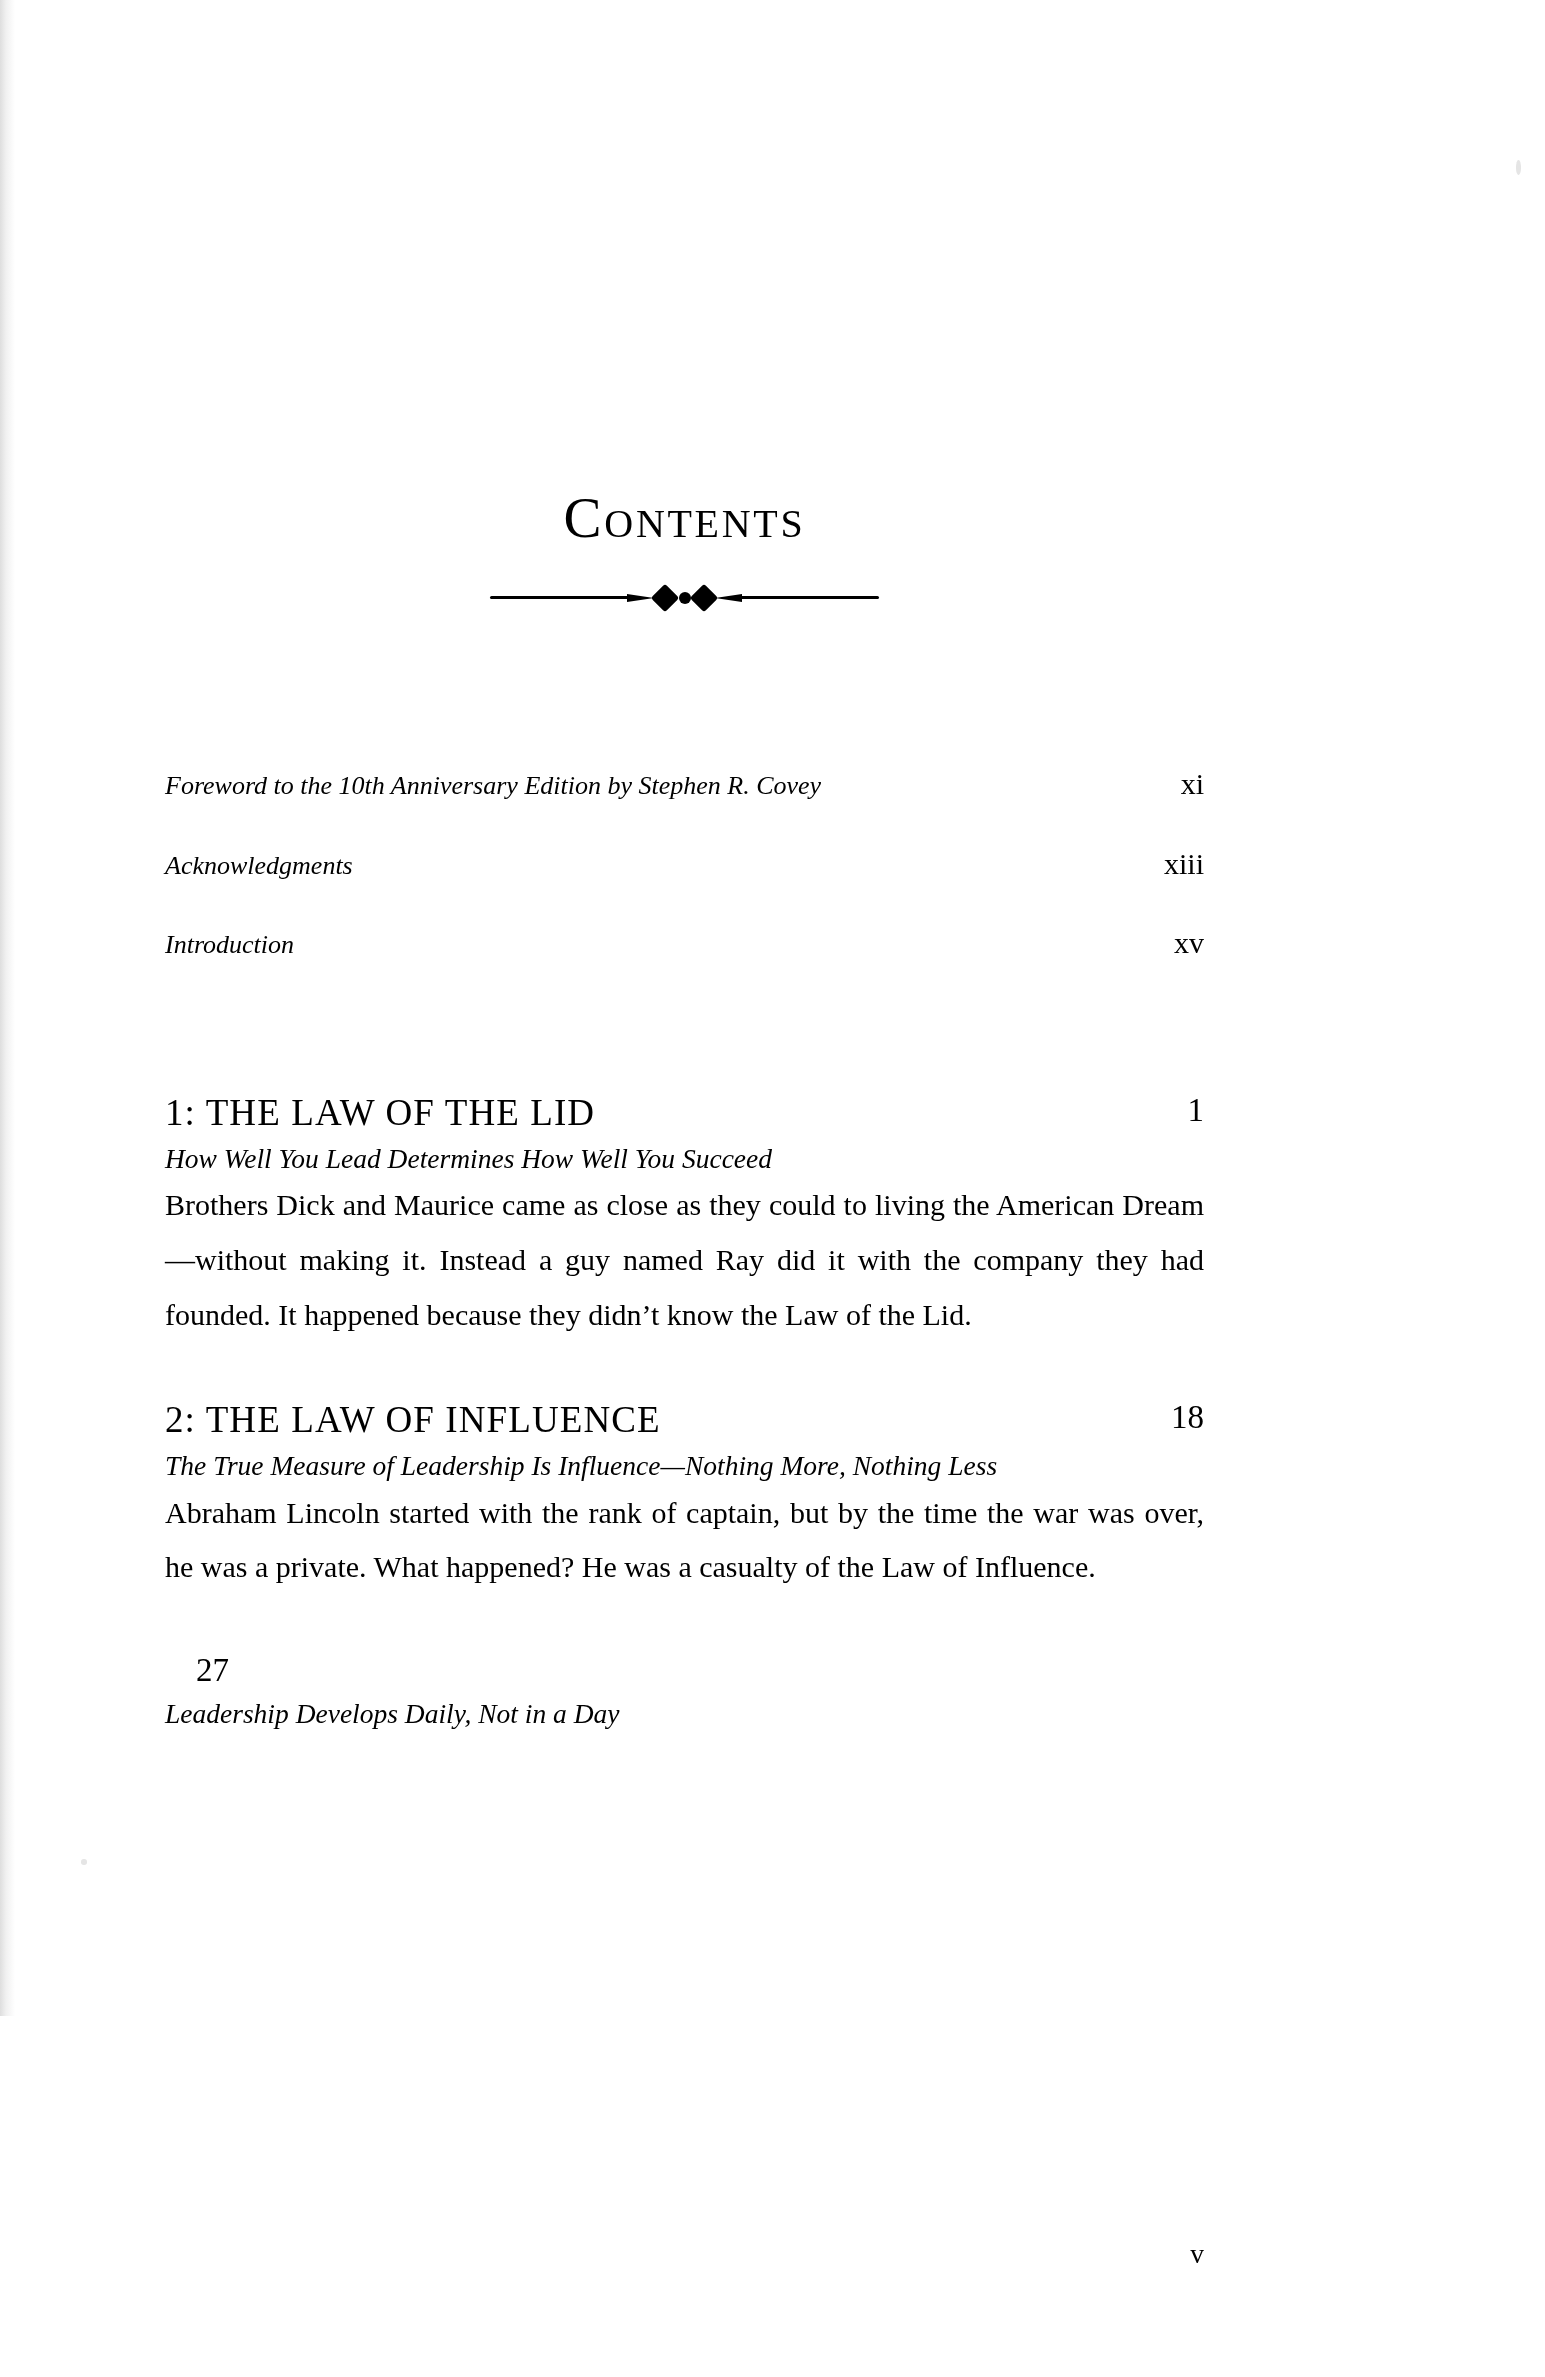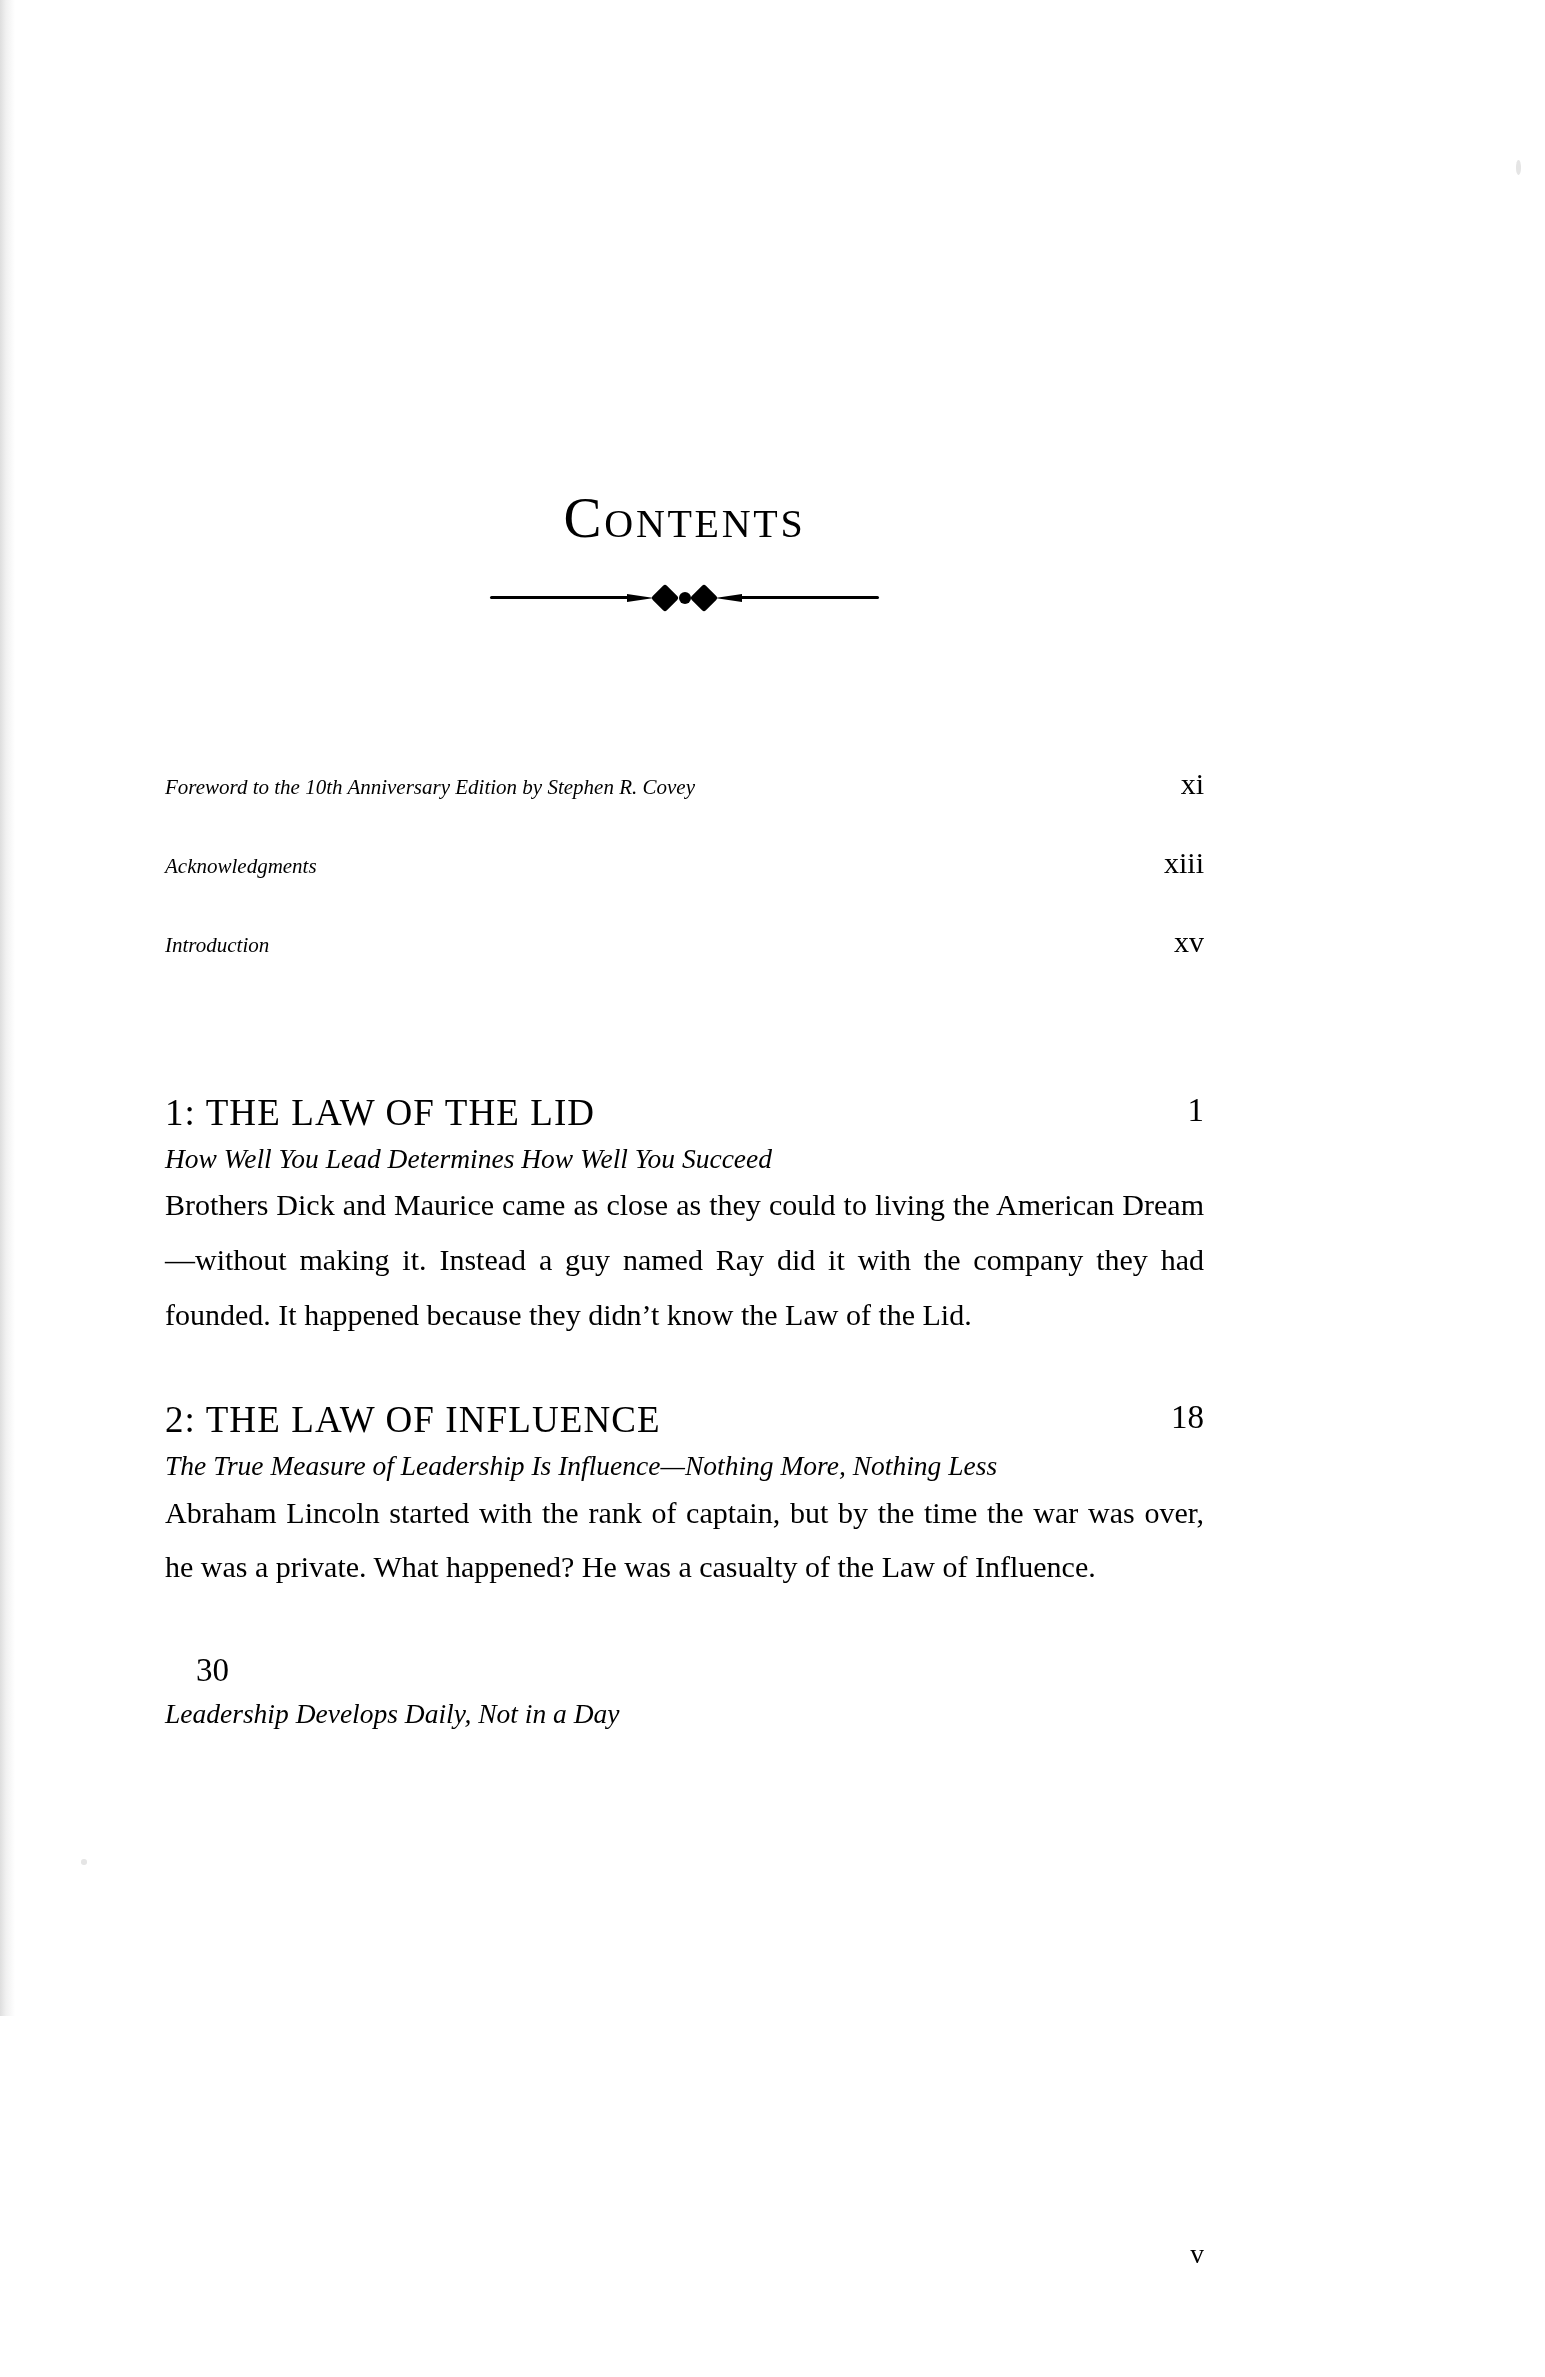"Foreword to the 10th Anniversary" .fm-label { font-size: 21px -> 26px }
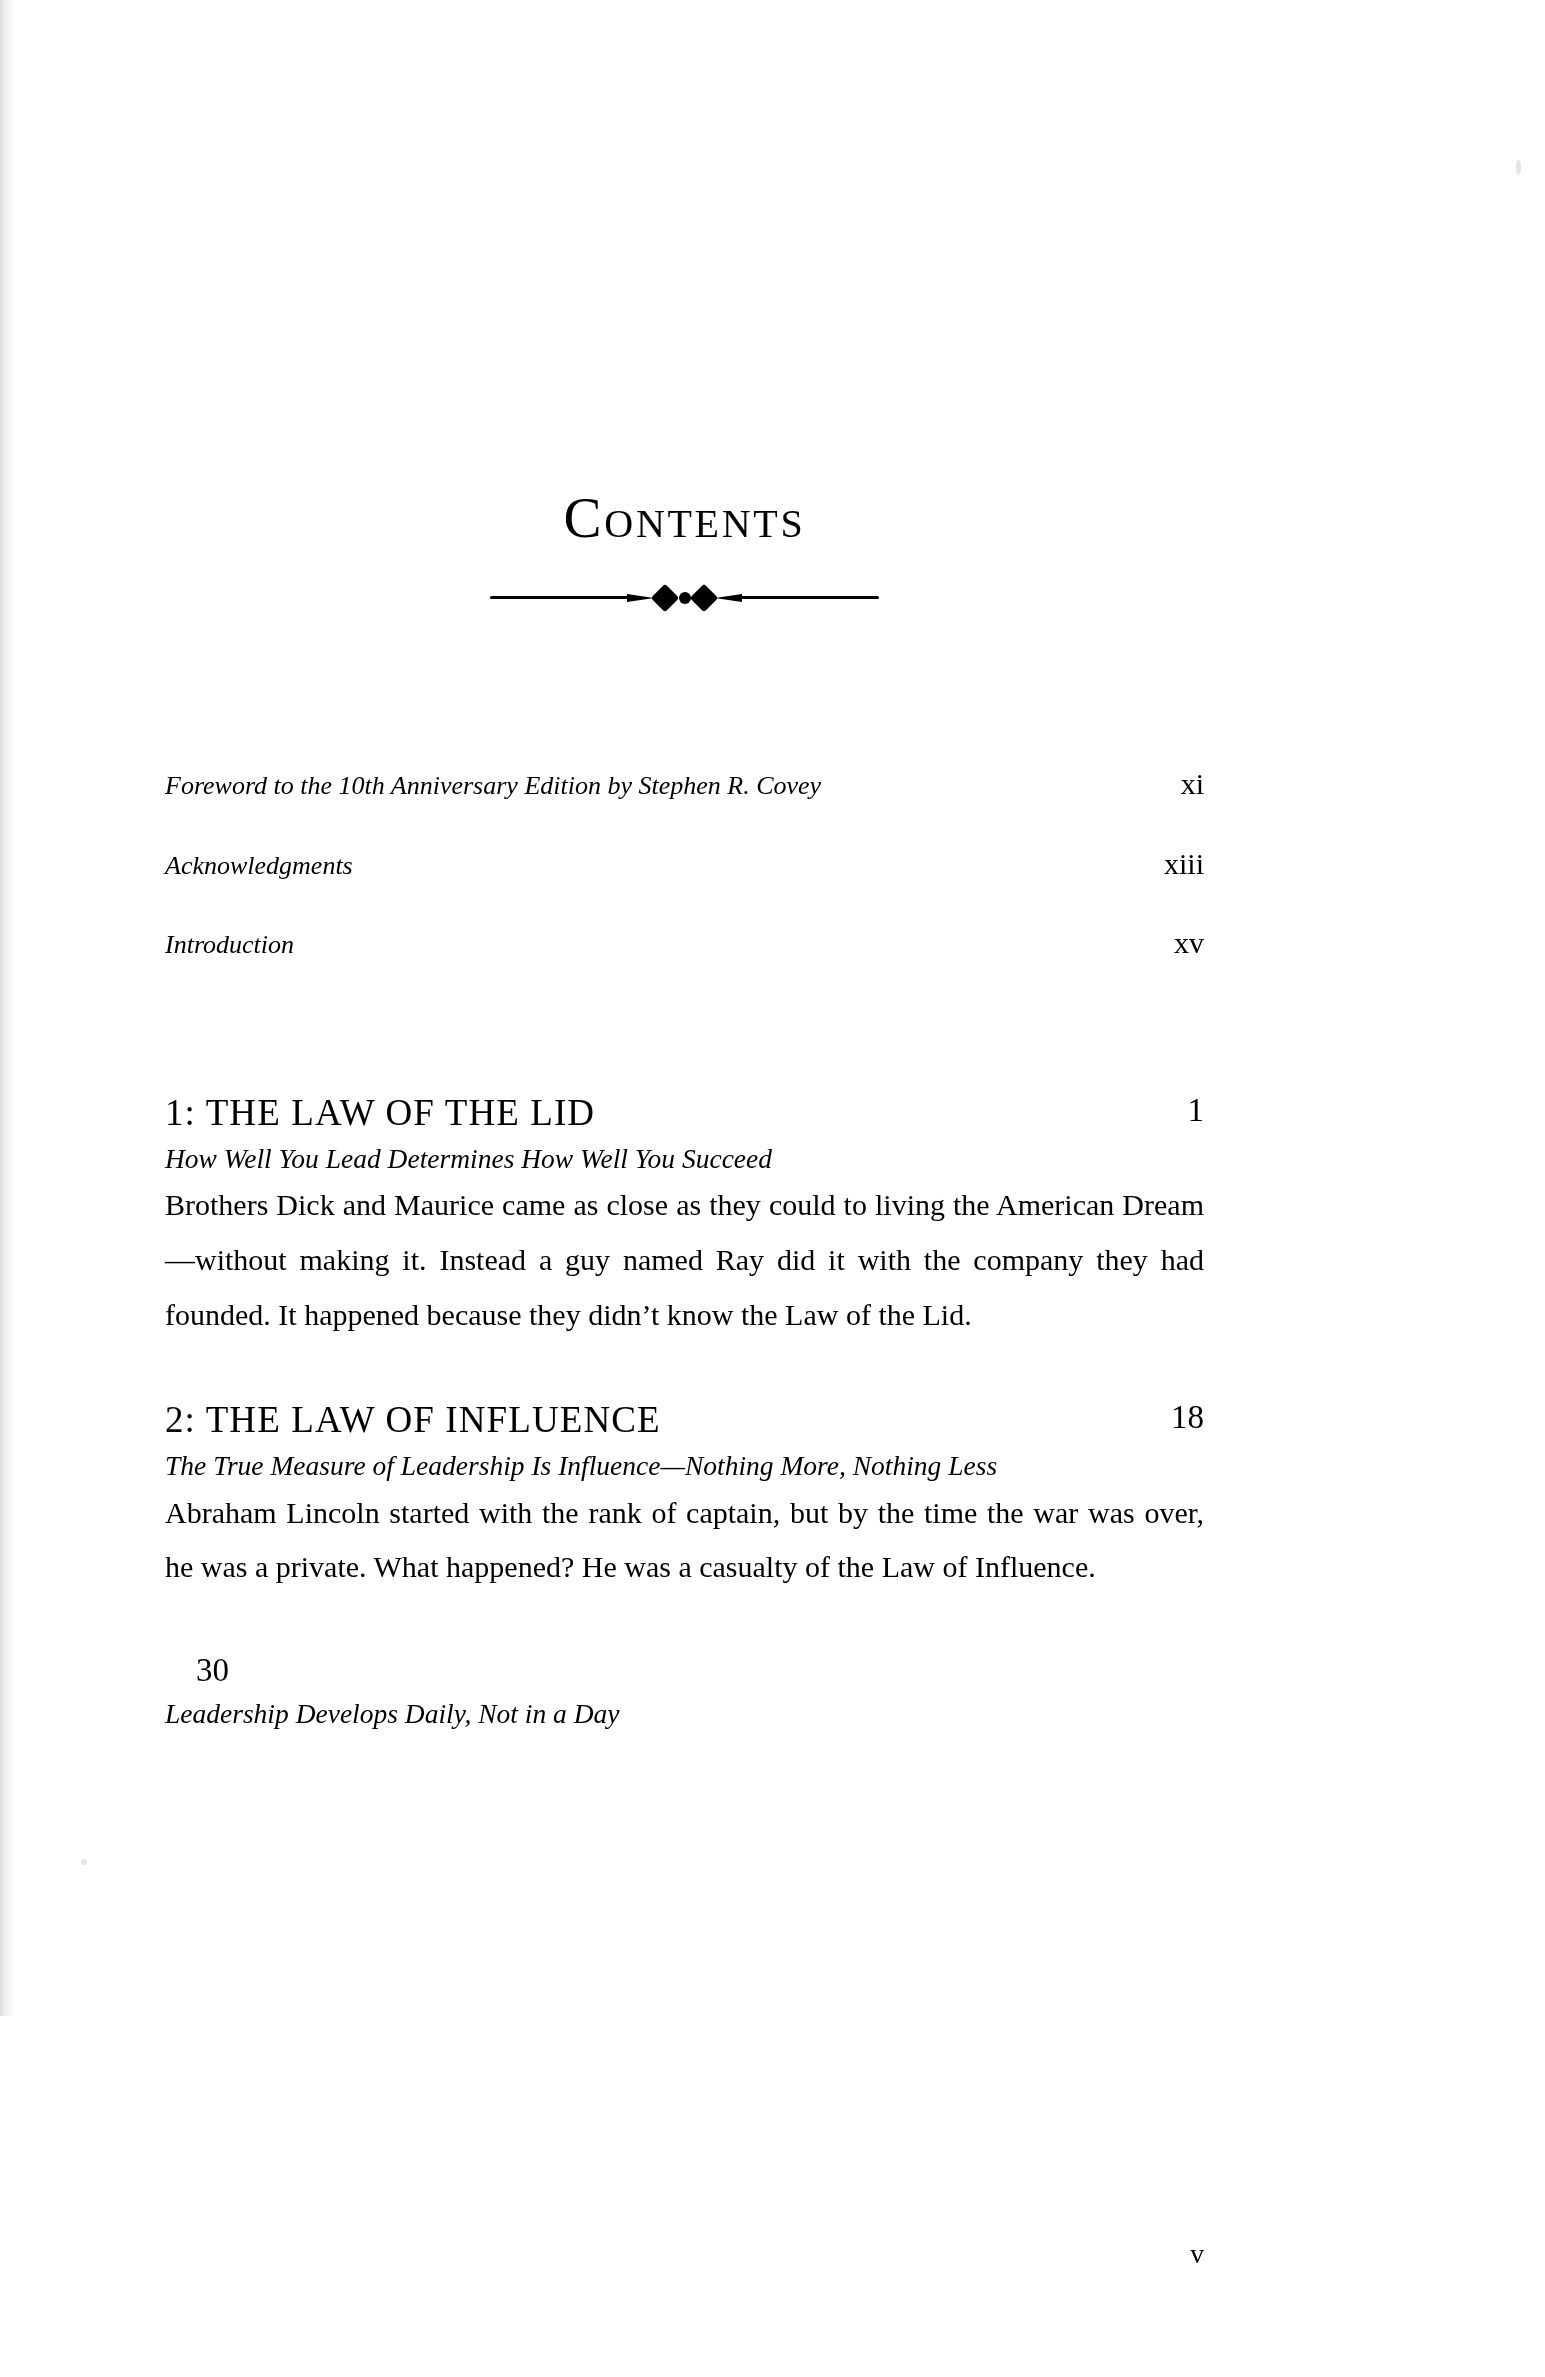"30" span.ch-page { text: 30 -> 27 }
